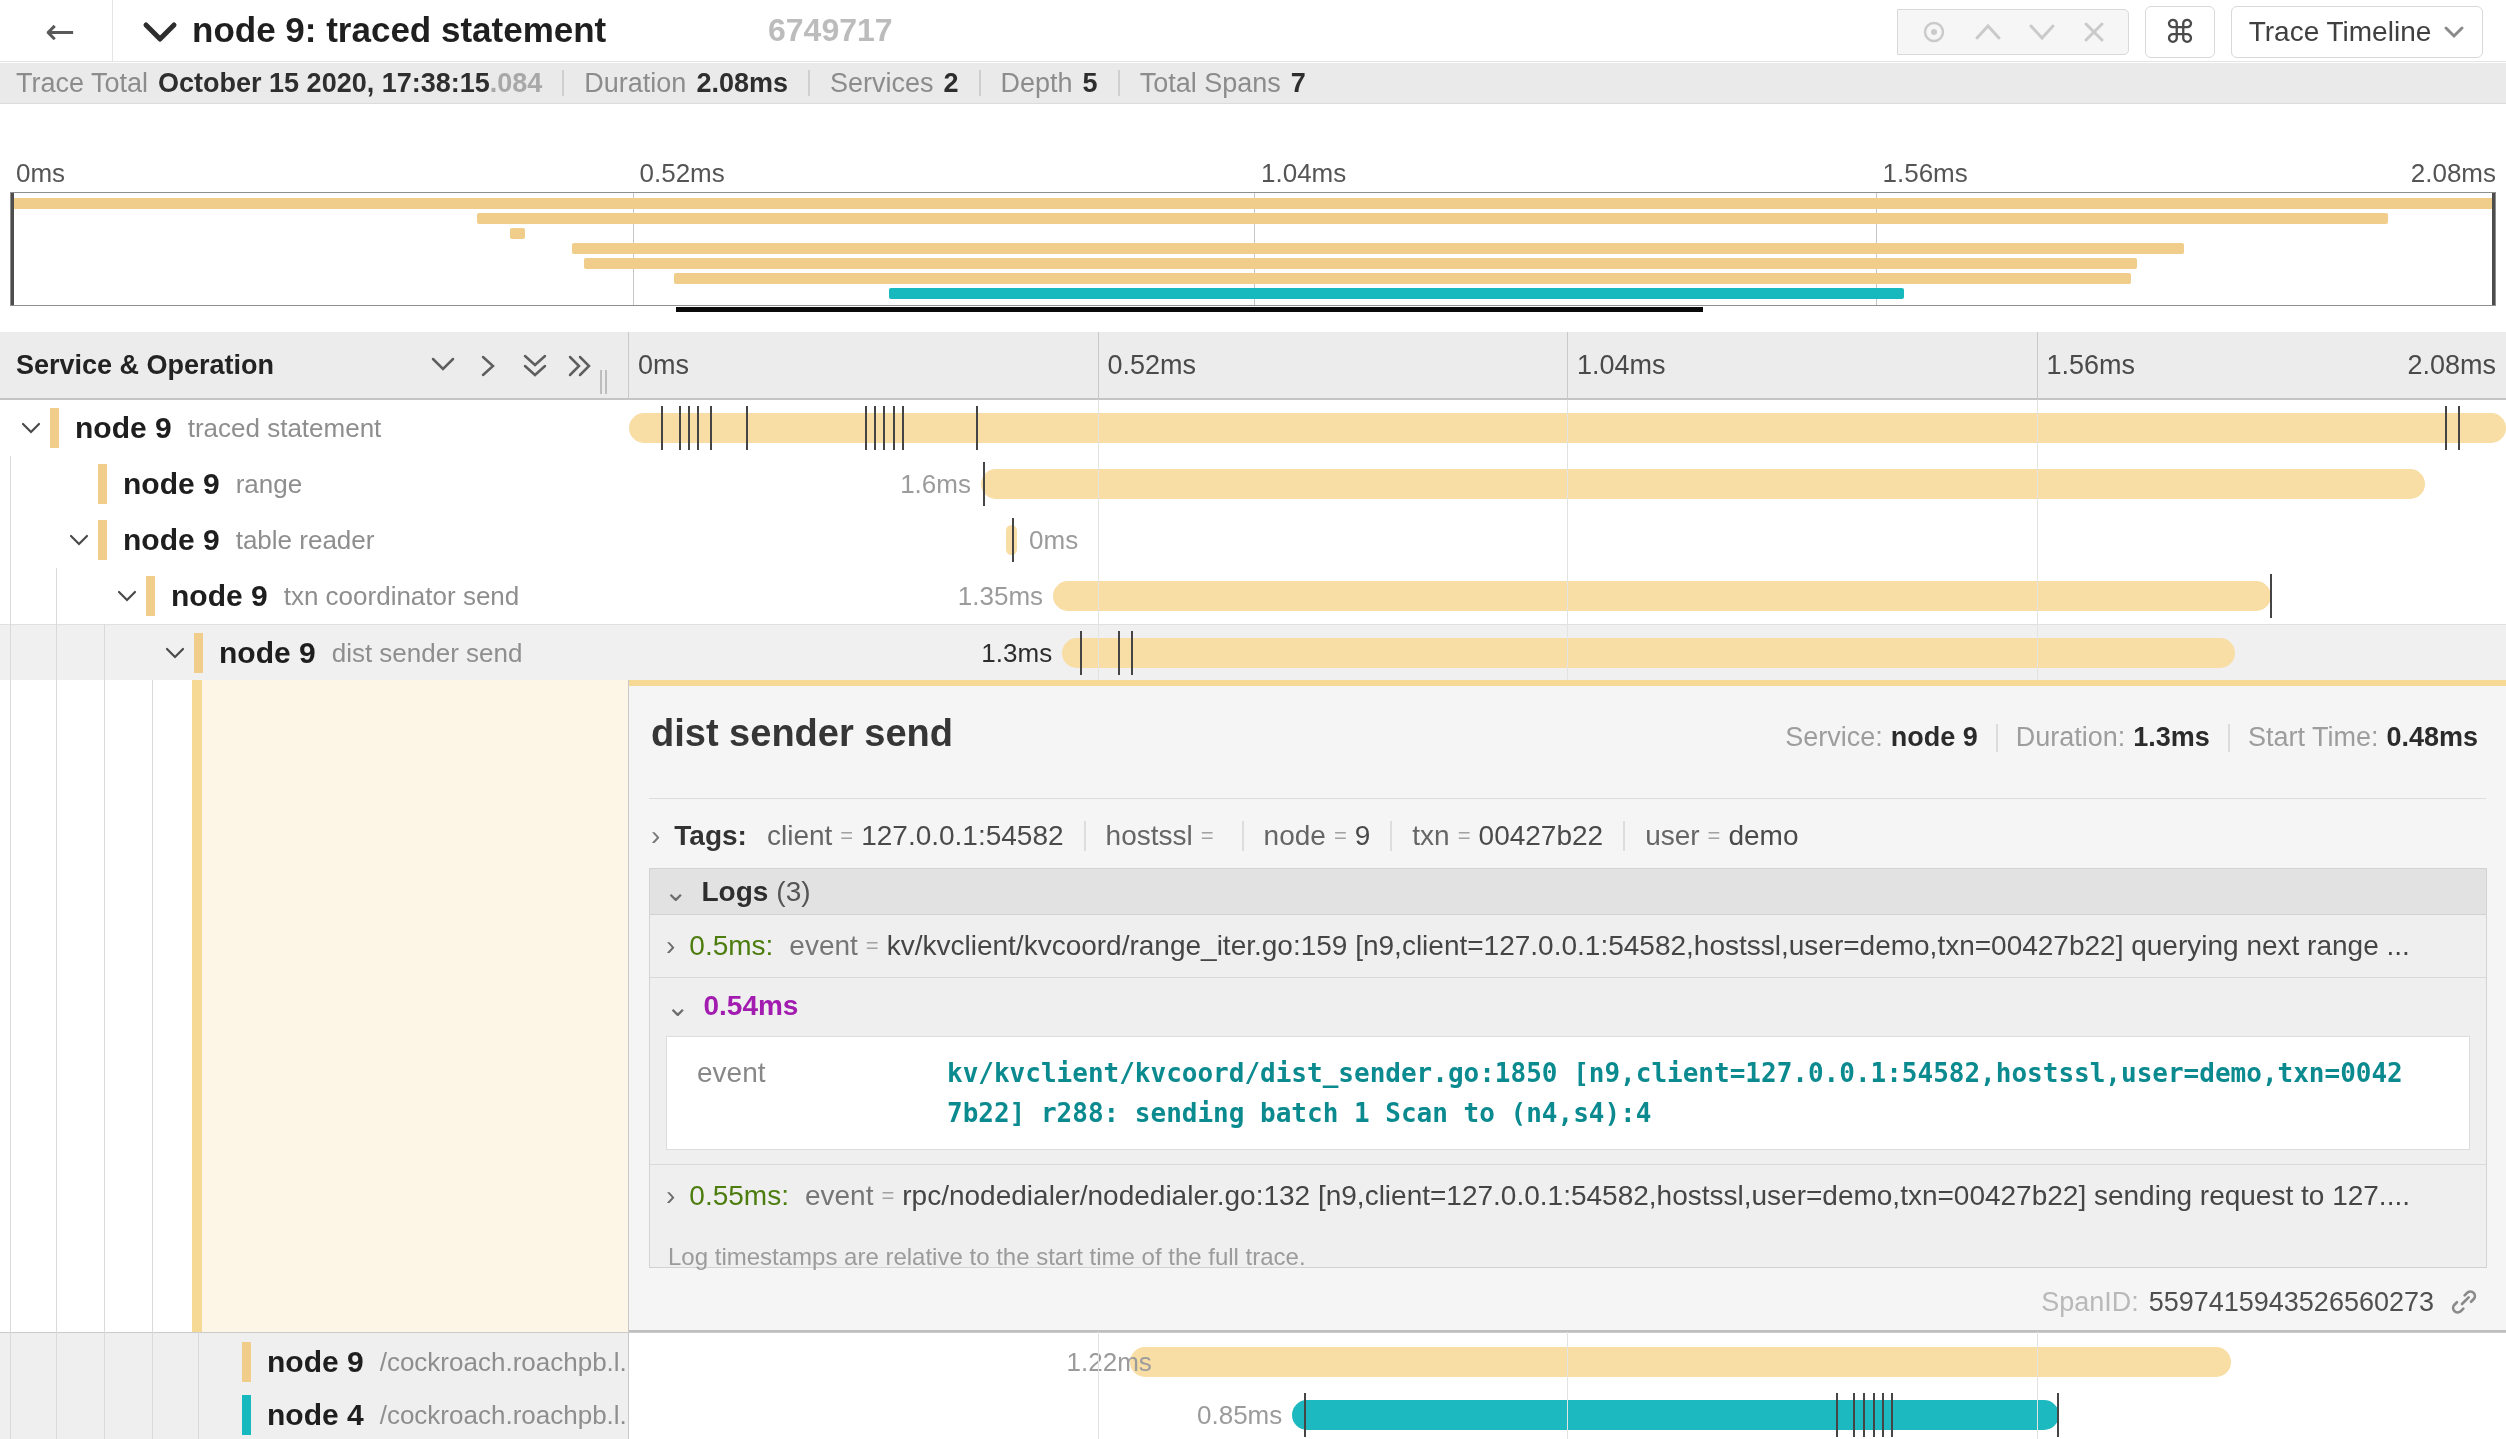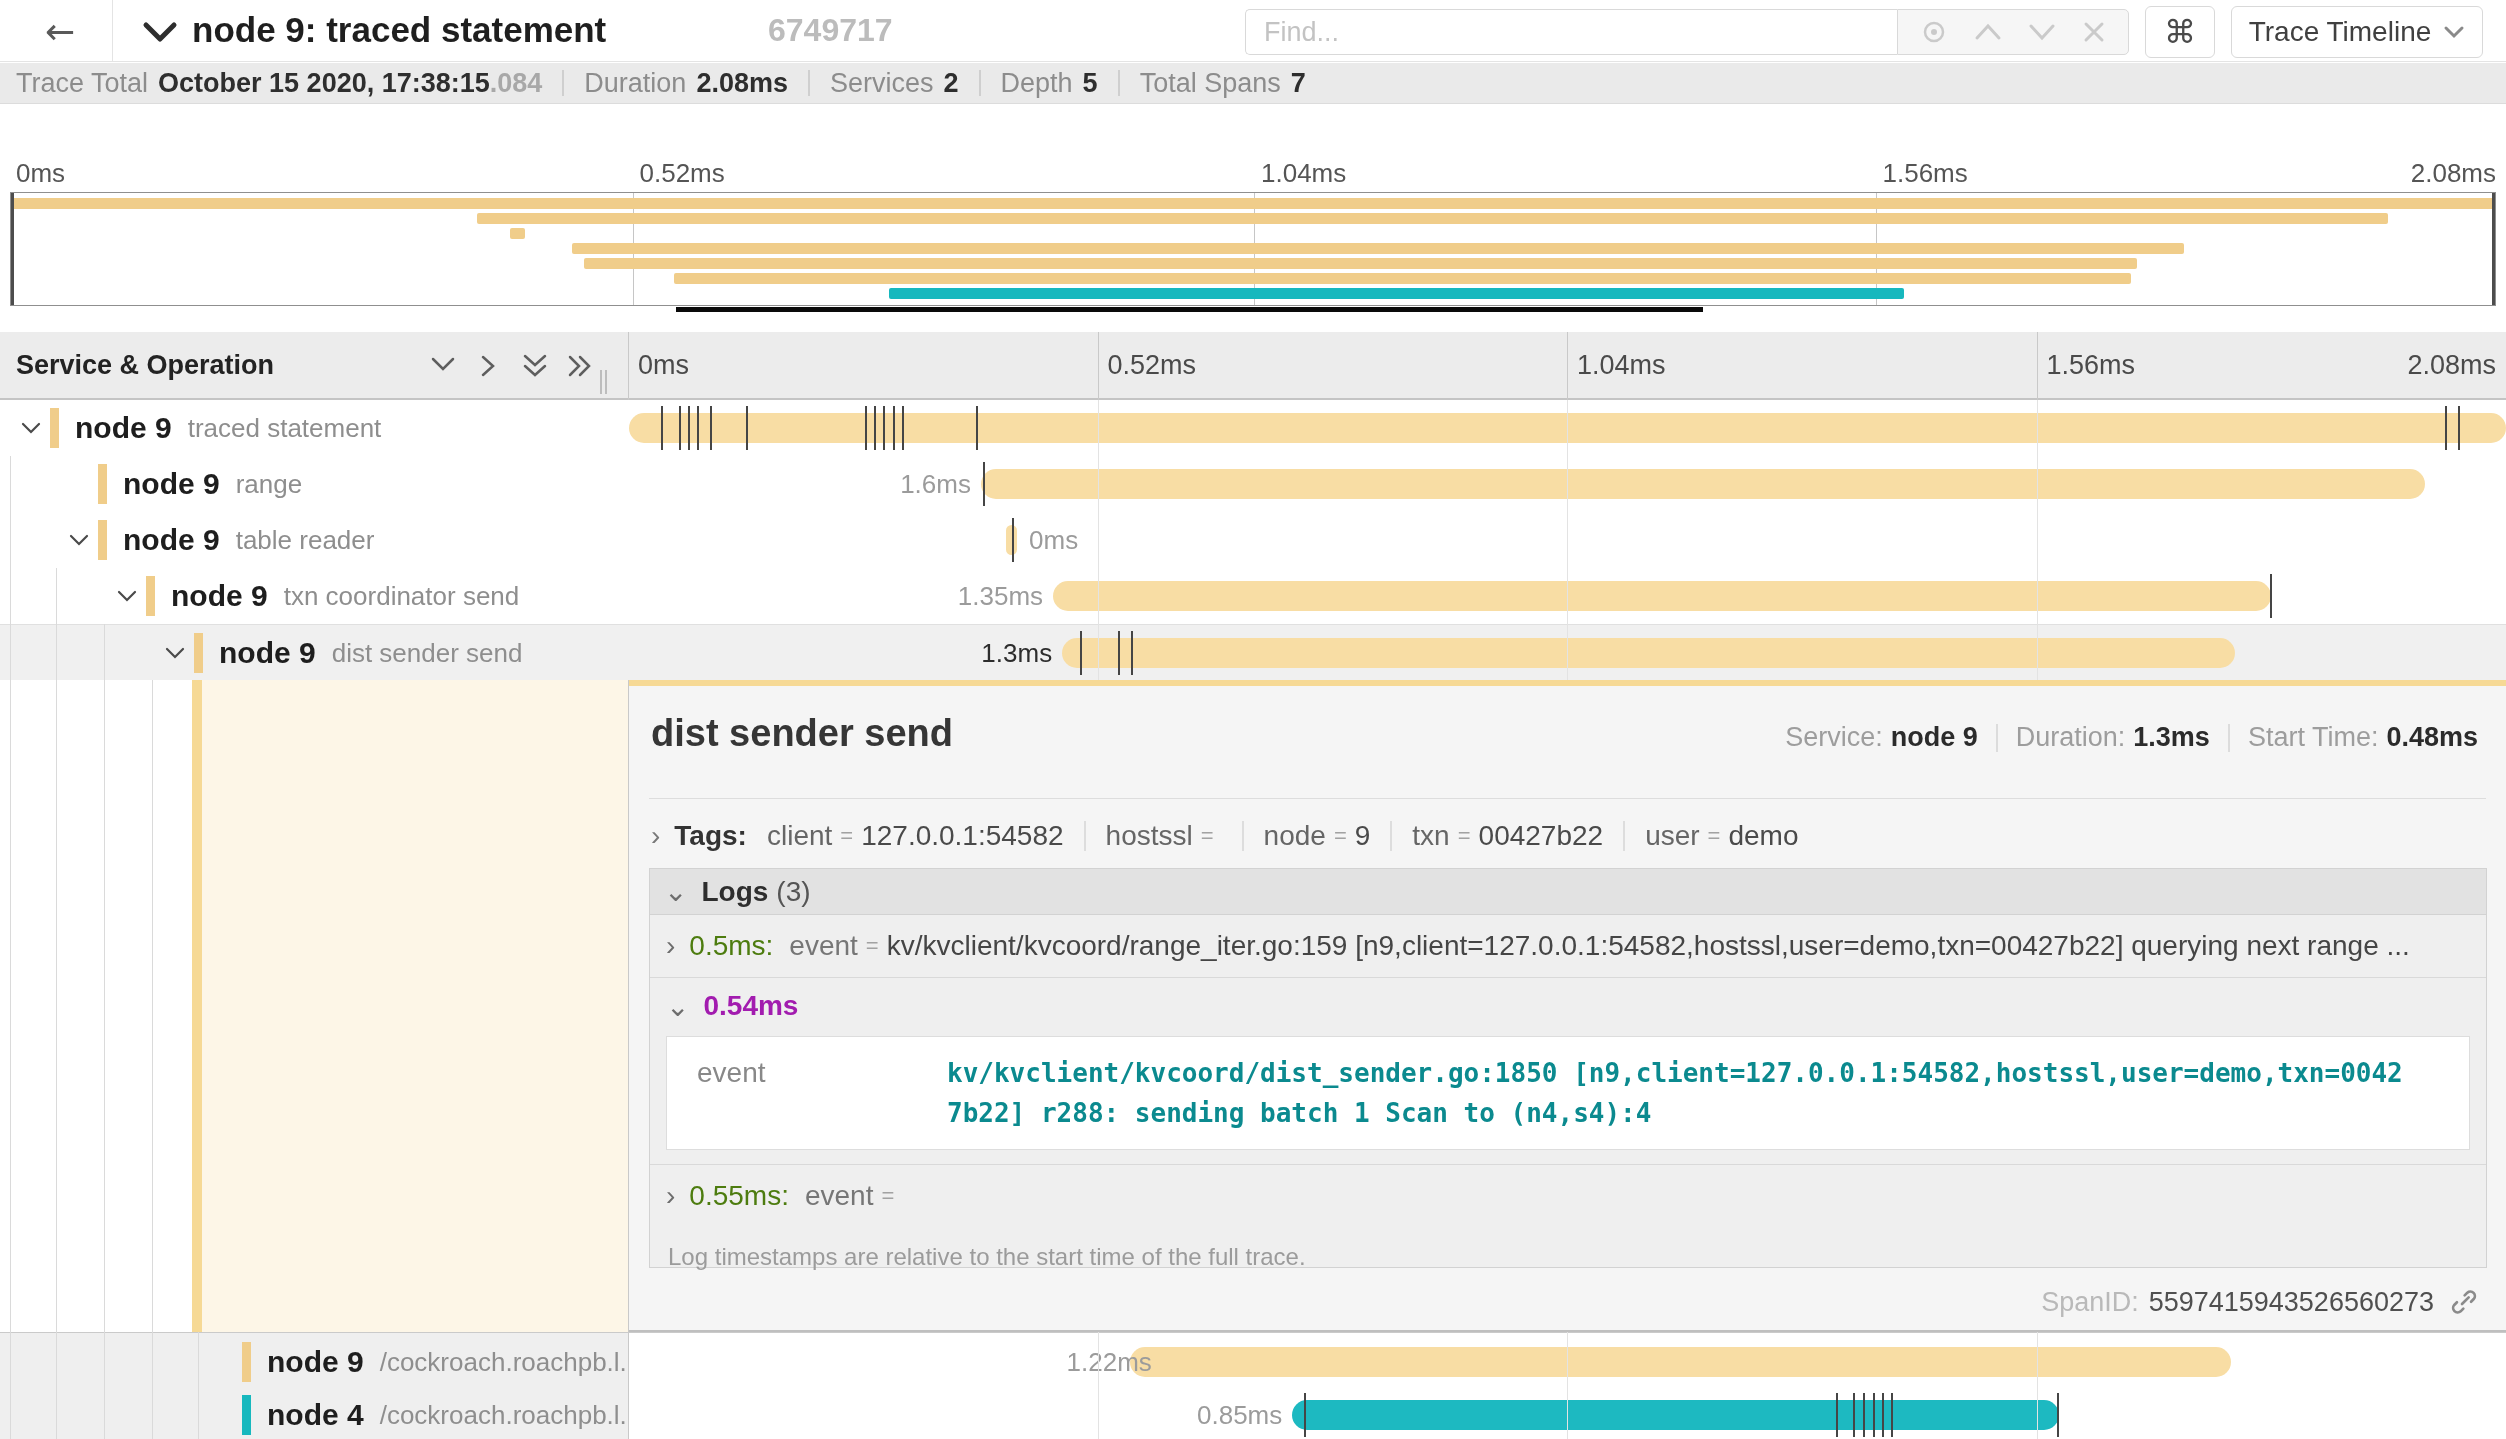"Find..." input { html: <input> -> none }
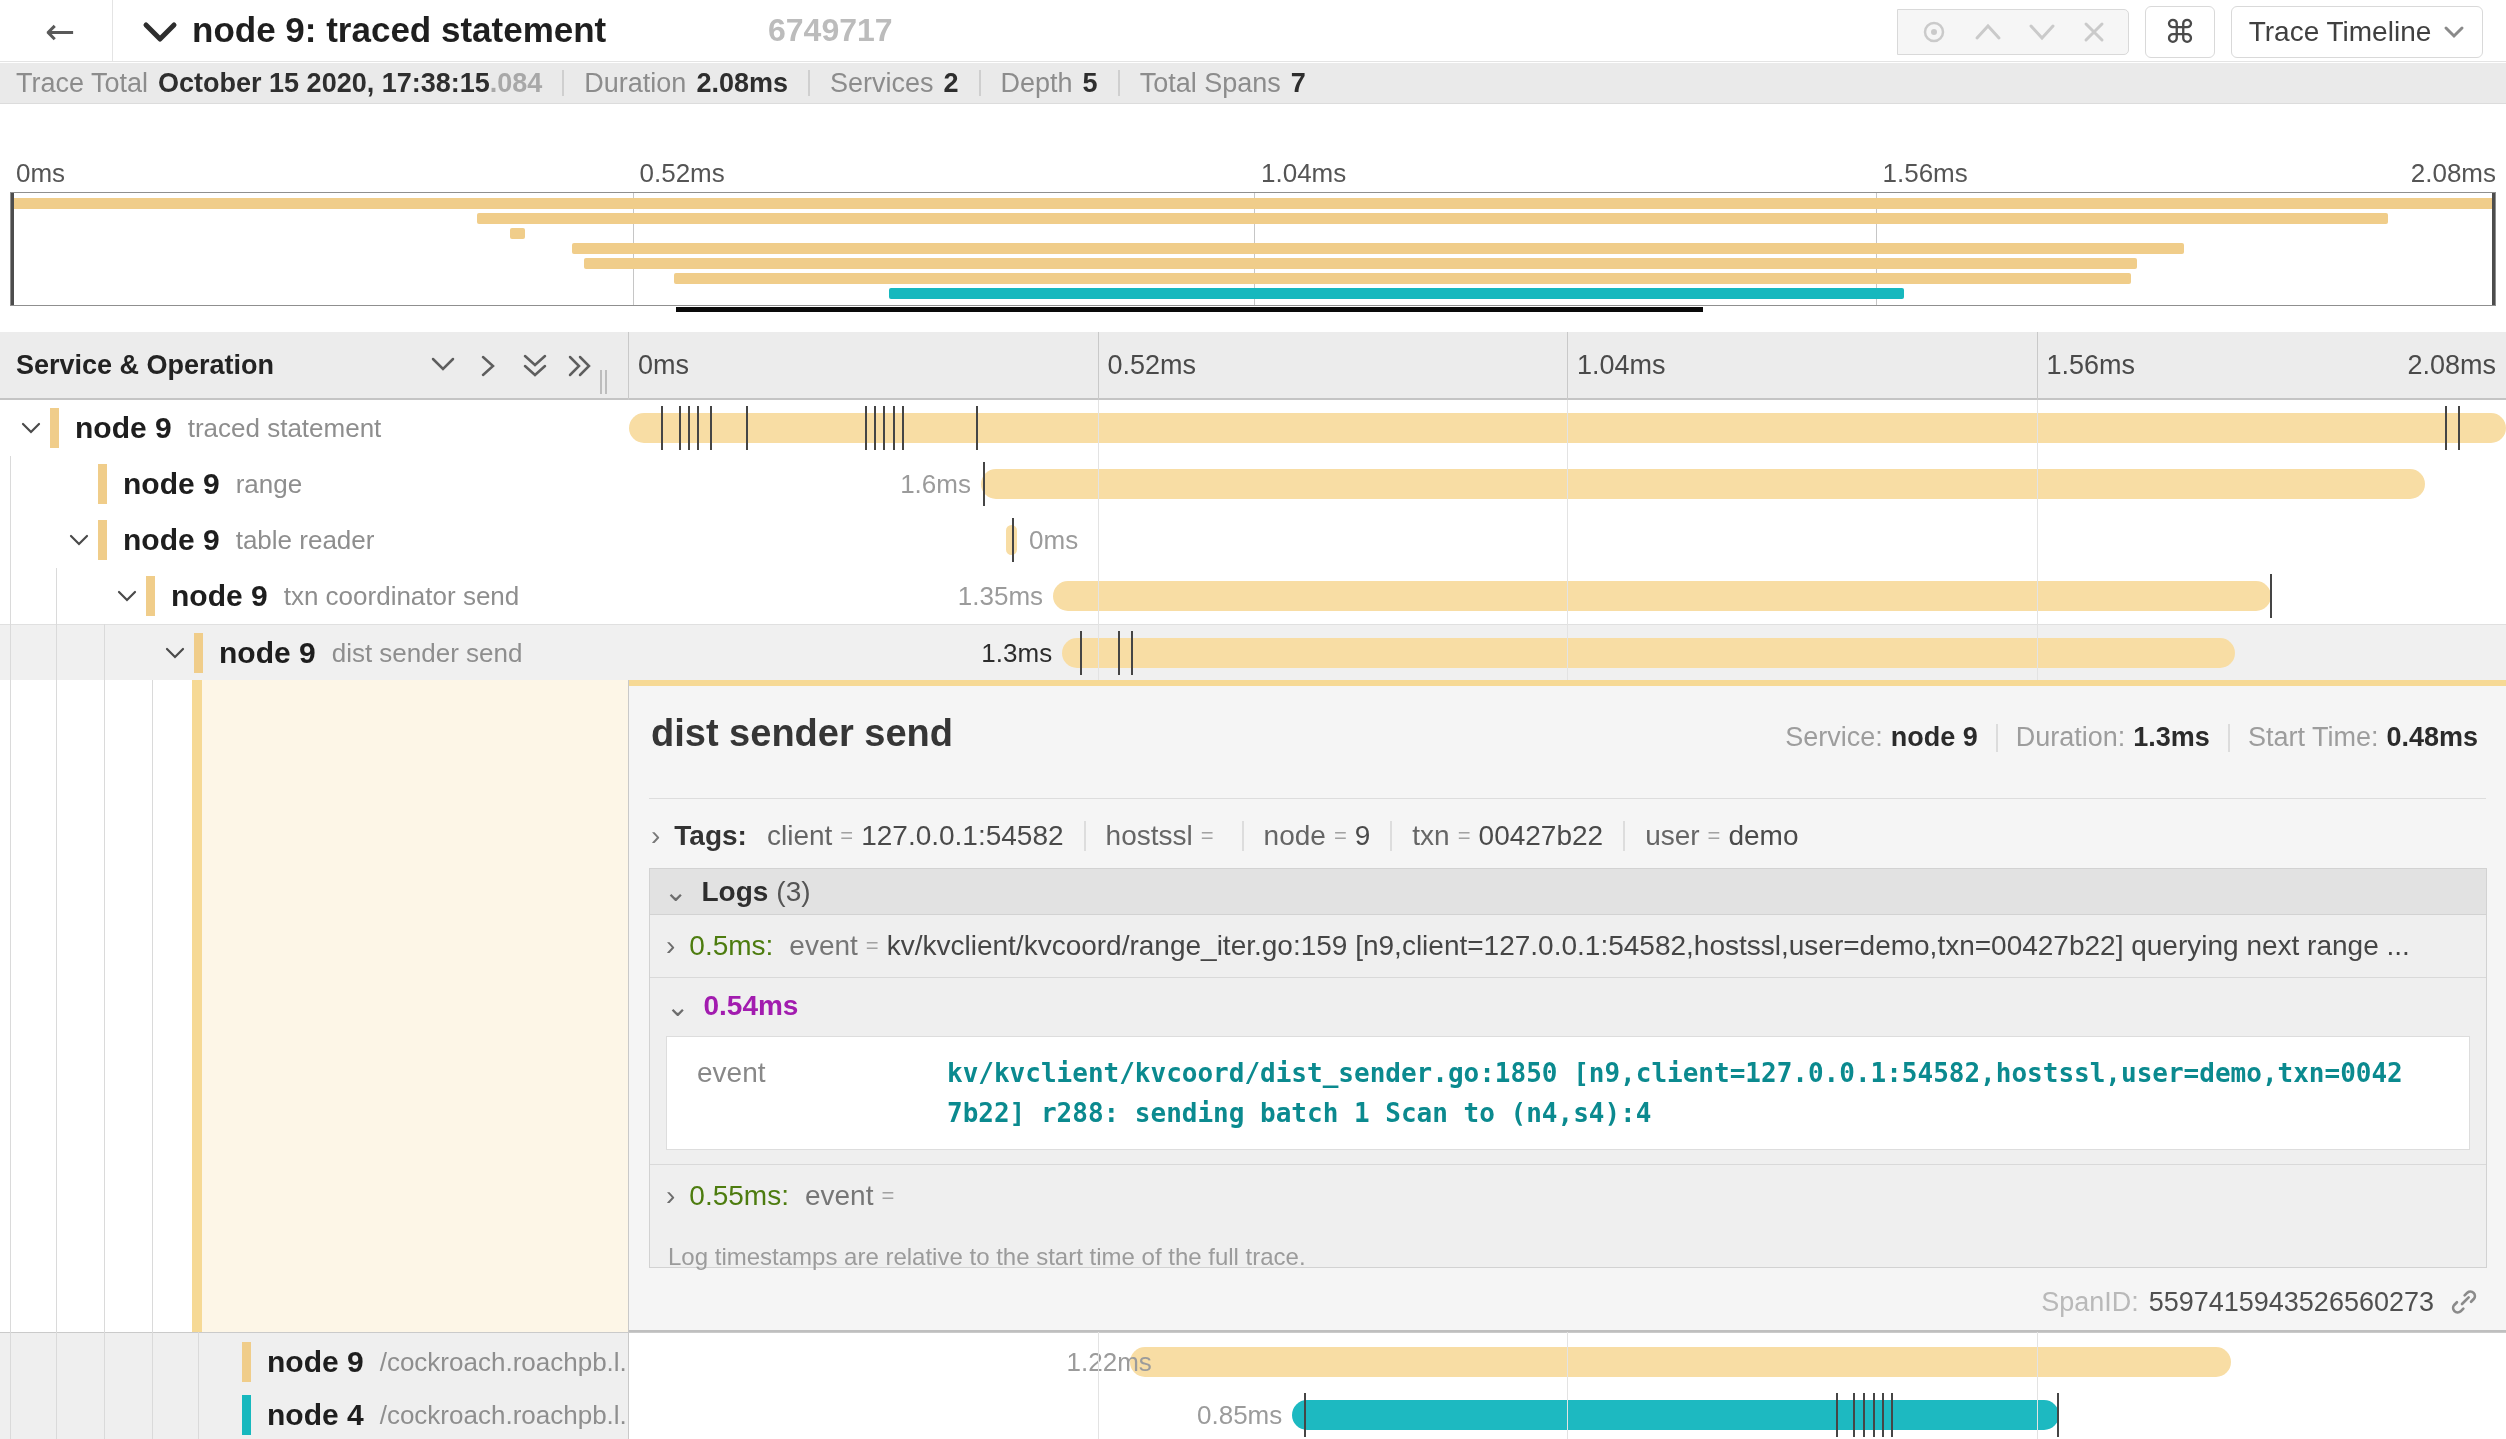"rpc/nodedialer/nodedialer.go:132" span.g-text { html: none -> <span>rpc/nodedialer/nodedialer.go:132 [n9,client=127.0.0.1:54582,hostssl,user=demo,txn=00427b22] sending request to 127....</span> }
